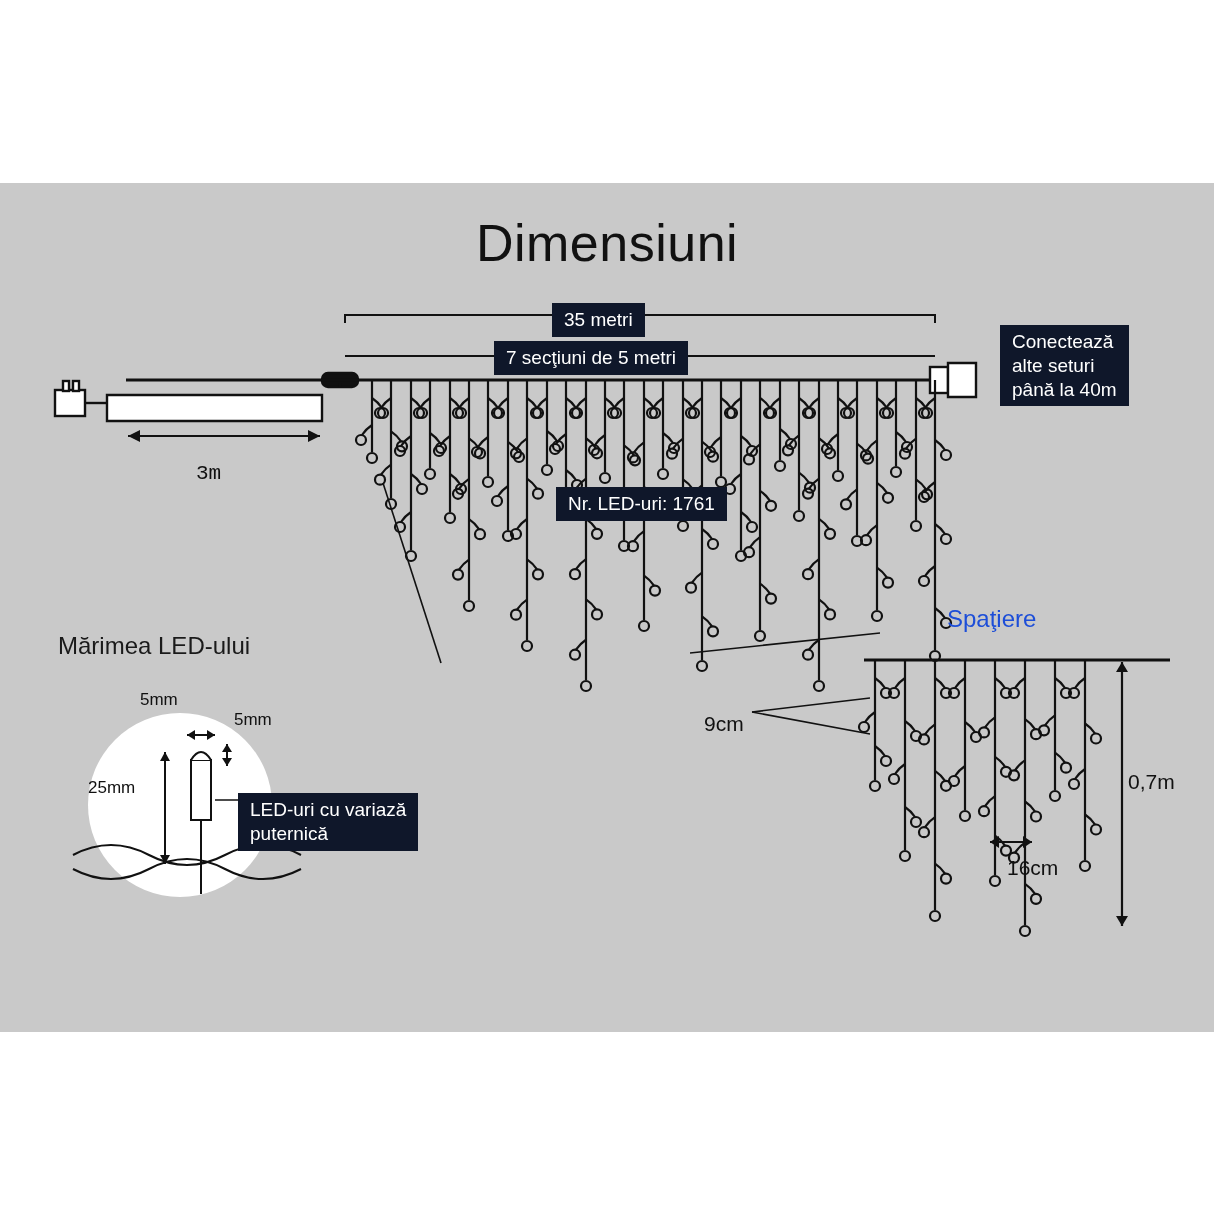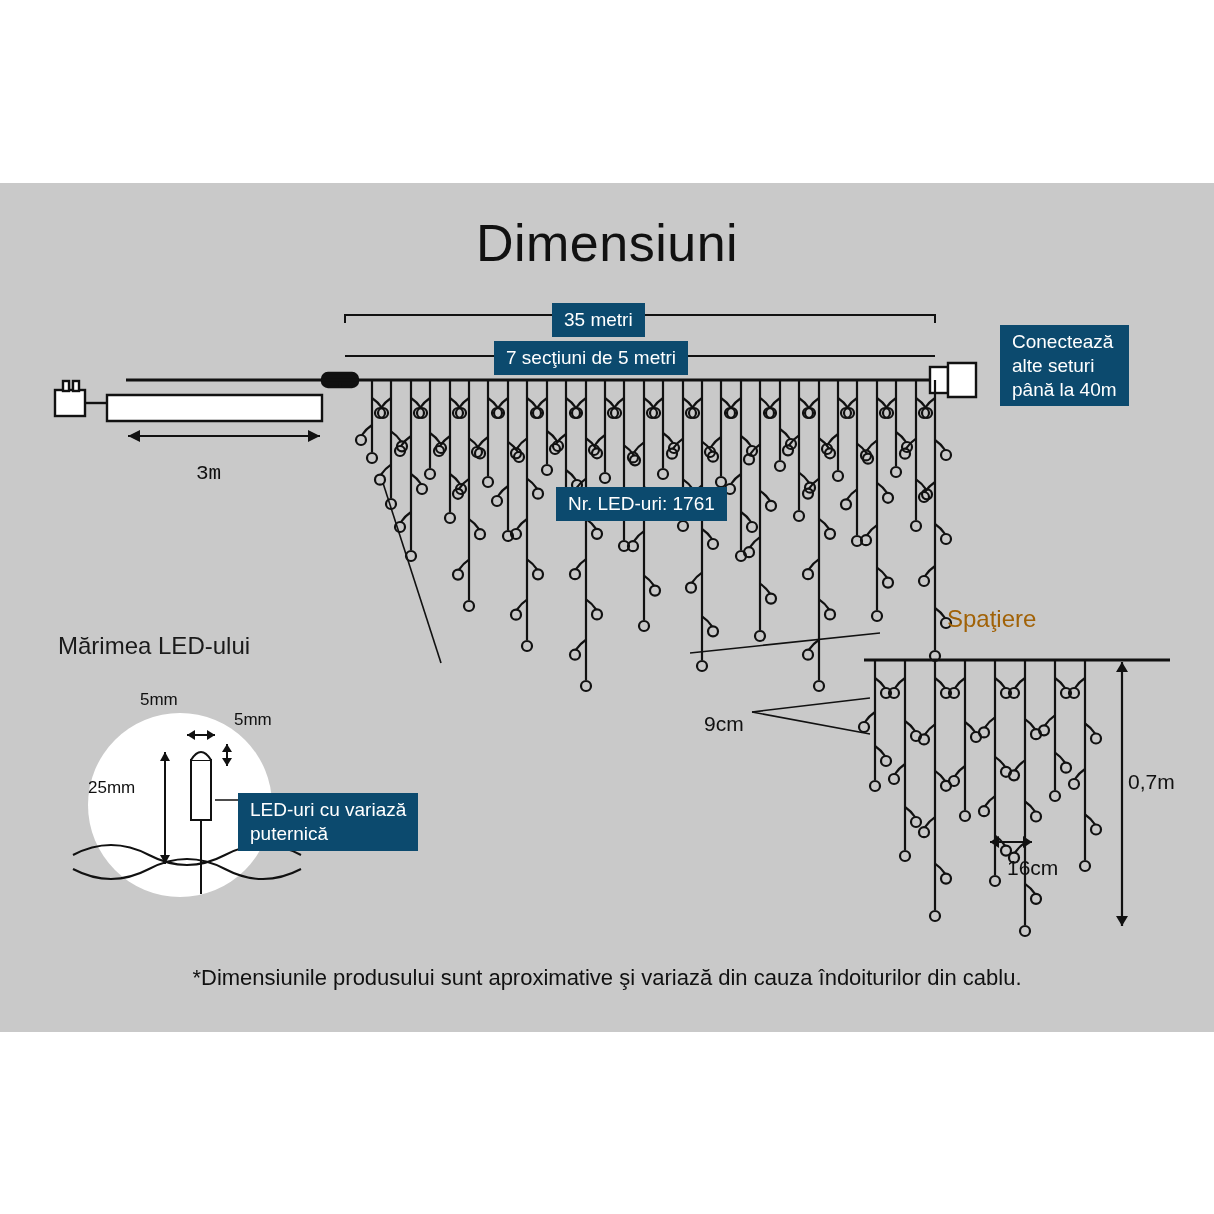"35 metri" .lbl { background: #0c4a6e -> #0f172a }
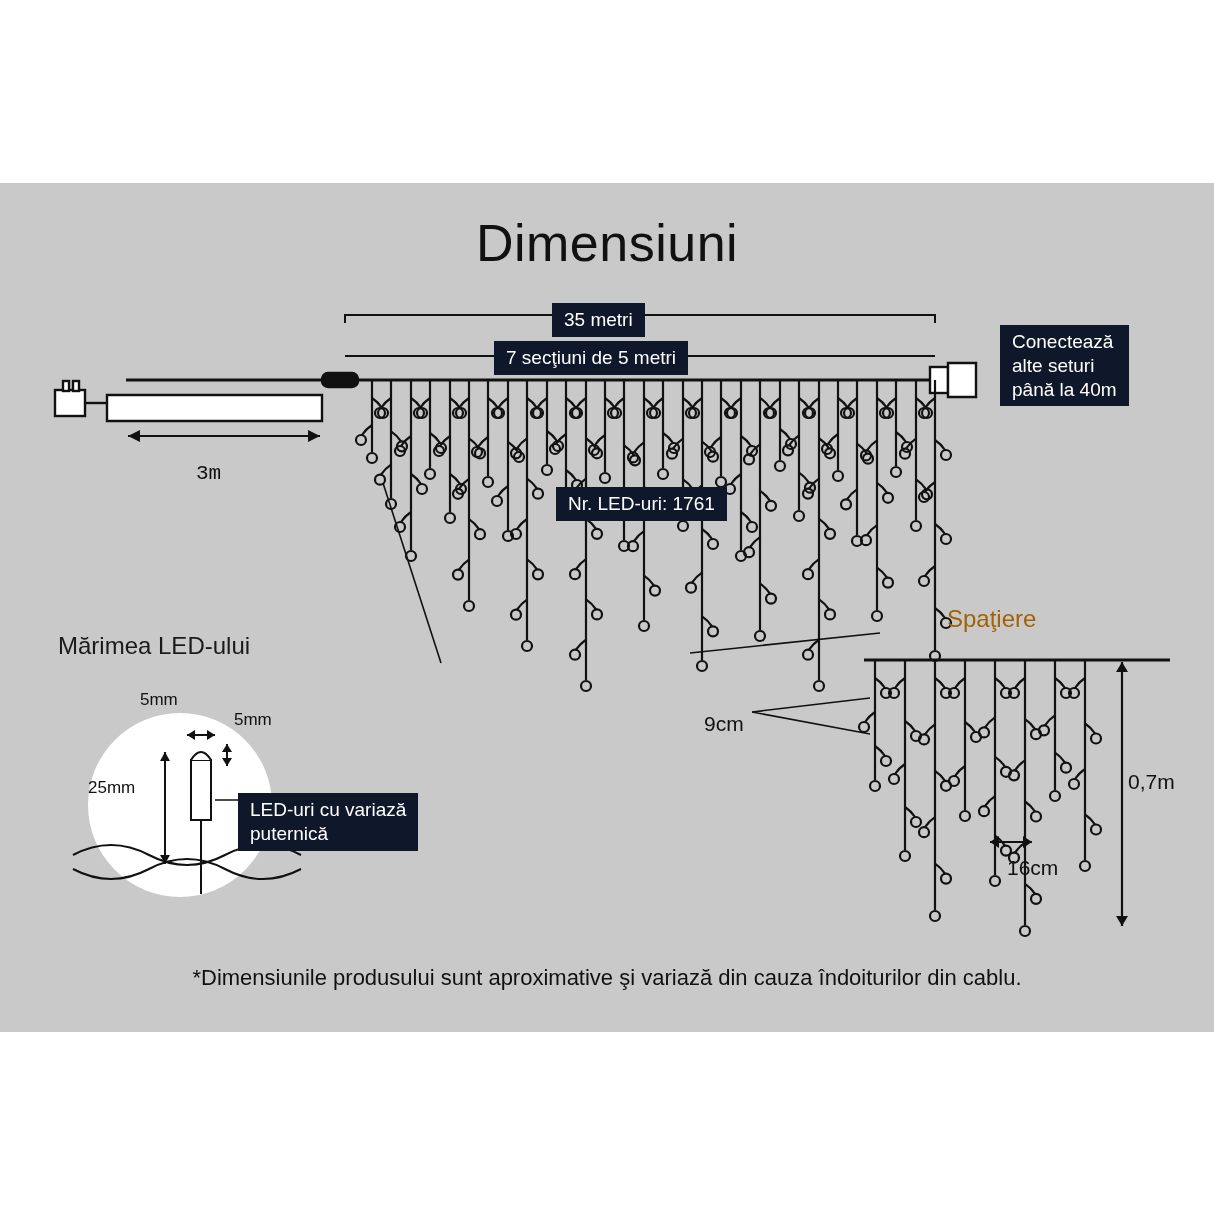"Spaţiere" div.abs { color: #a16207 -> #1d4ed8 }
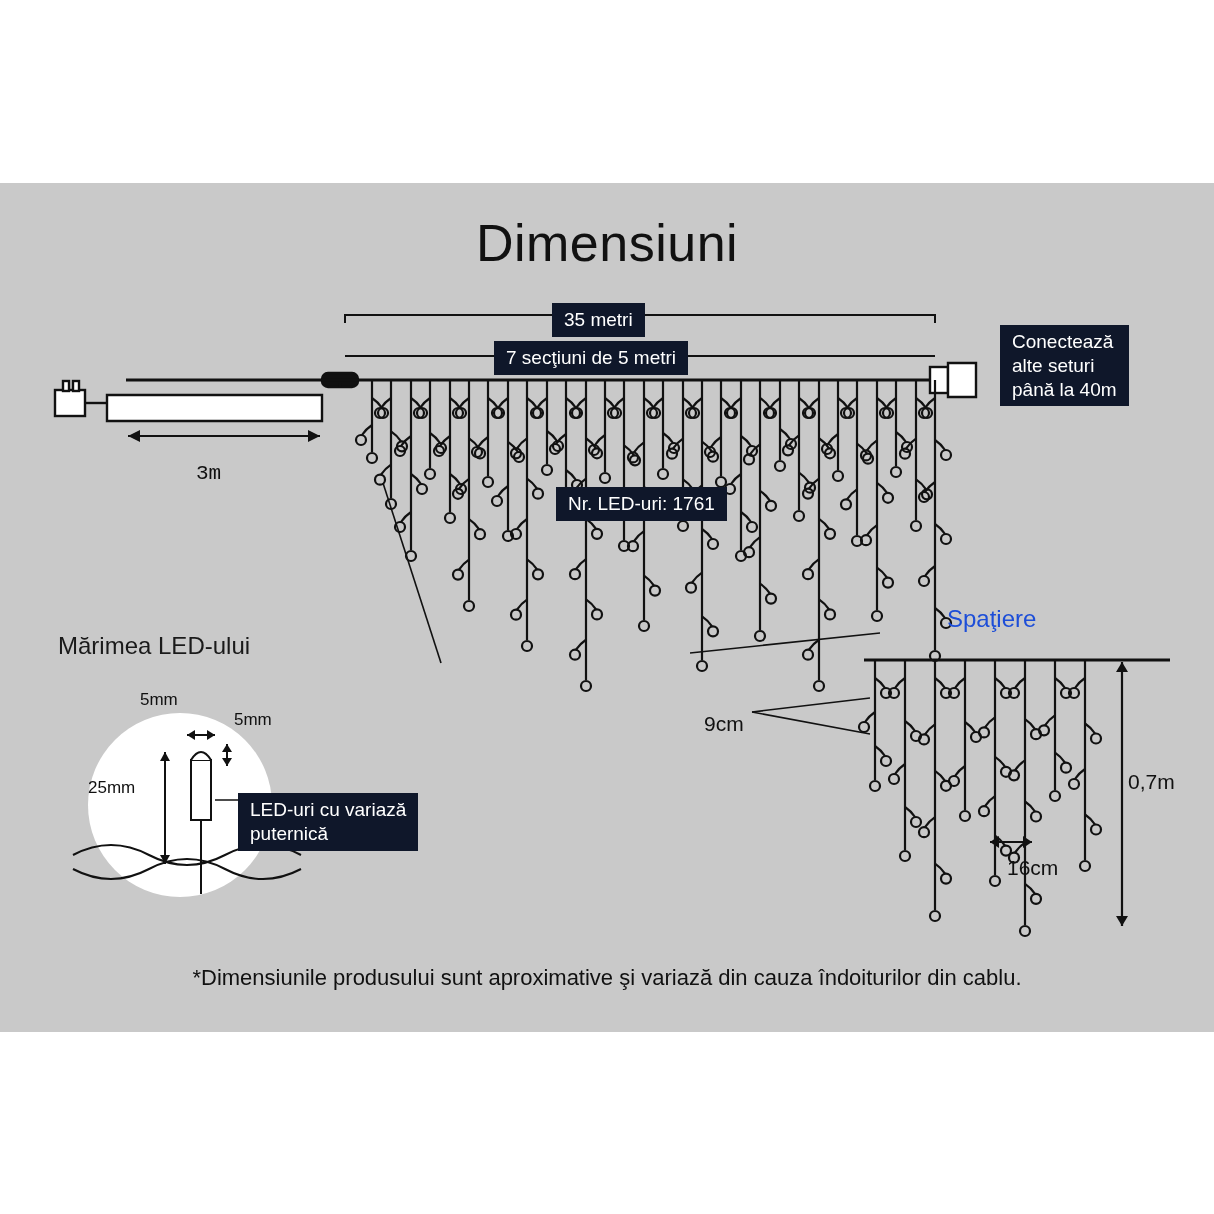"*Dimensiunile produsului sunt" div.abs { html: <div>*Dimensiunile produsului sunt aproximative şi variază din cauza îndoiturilor din cablu.</div> -> none }
